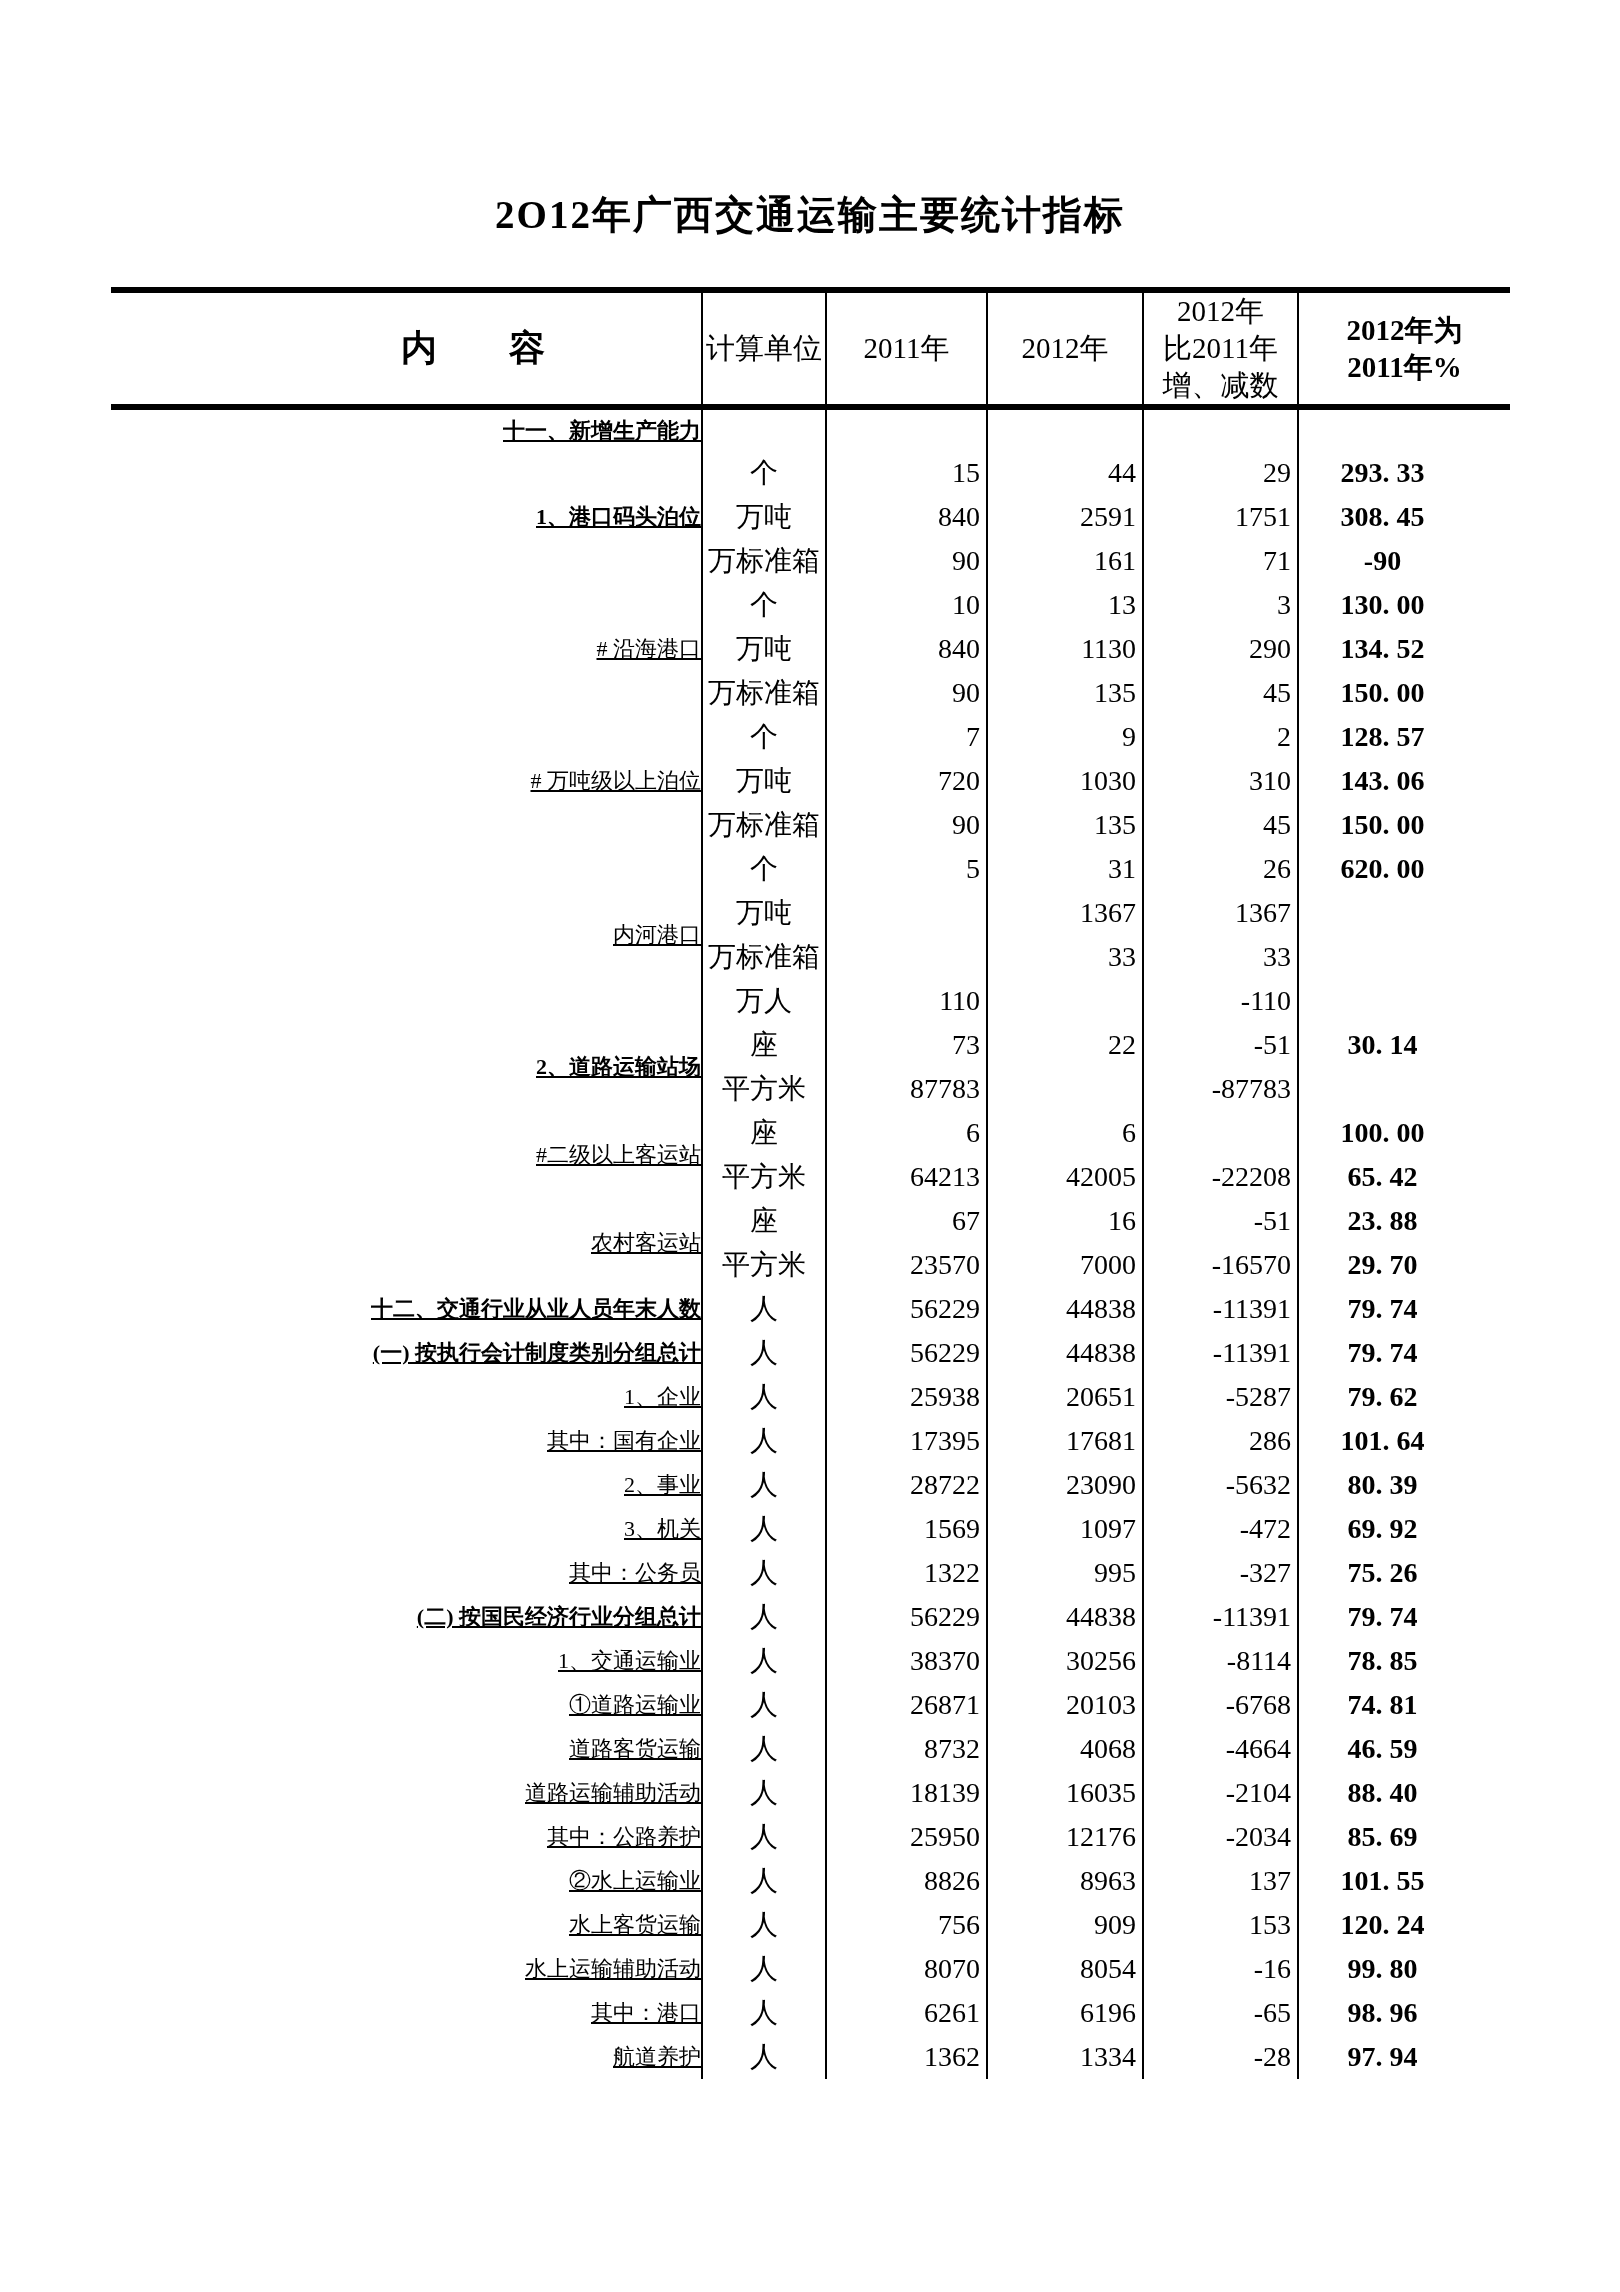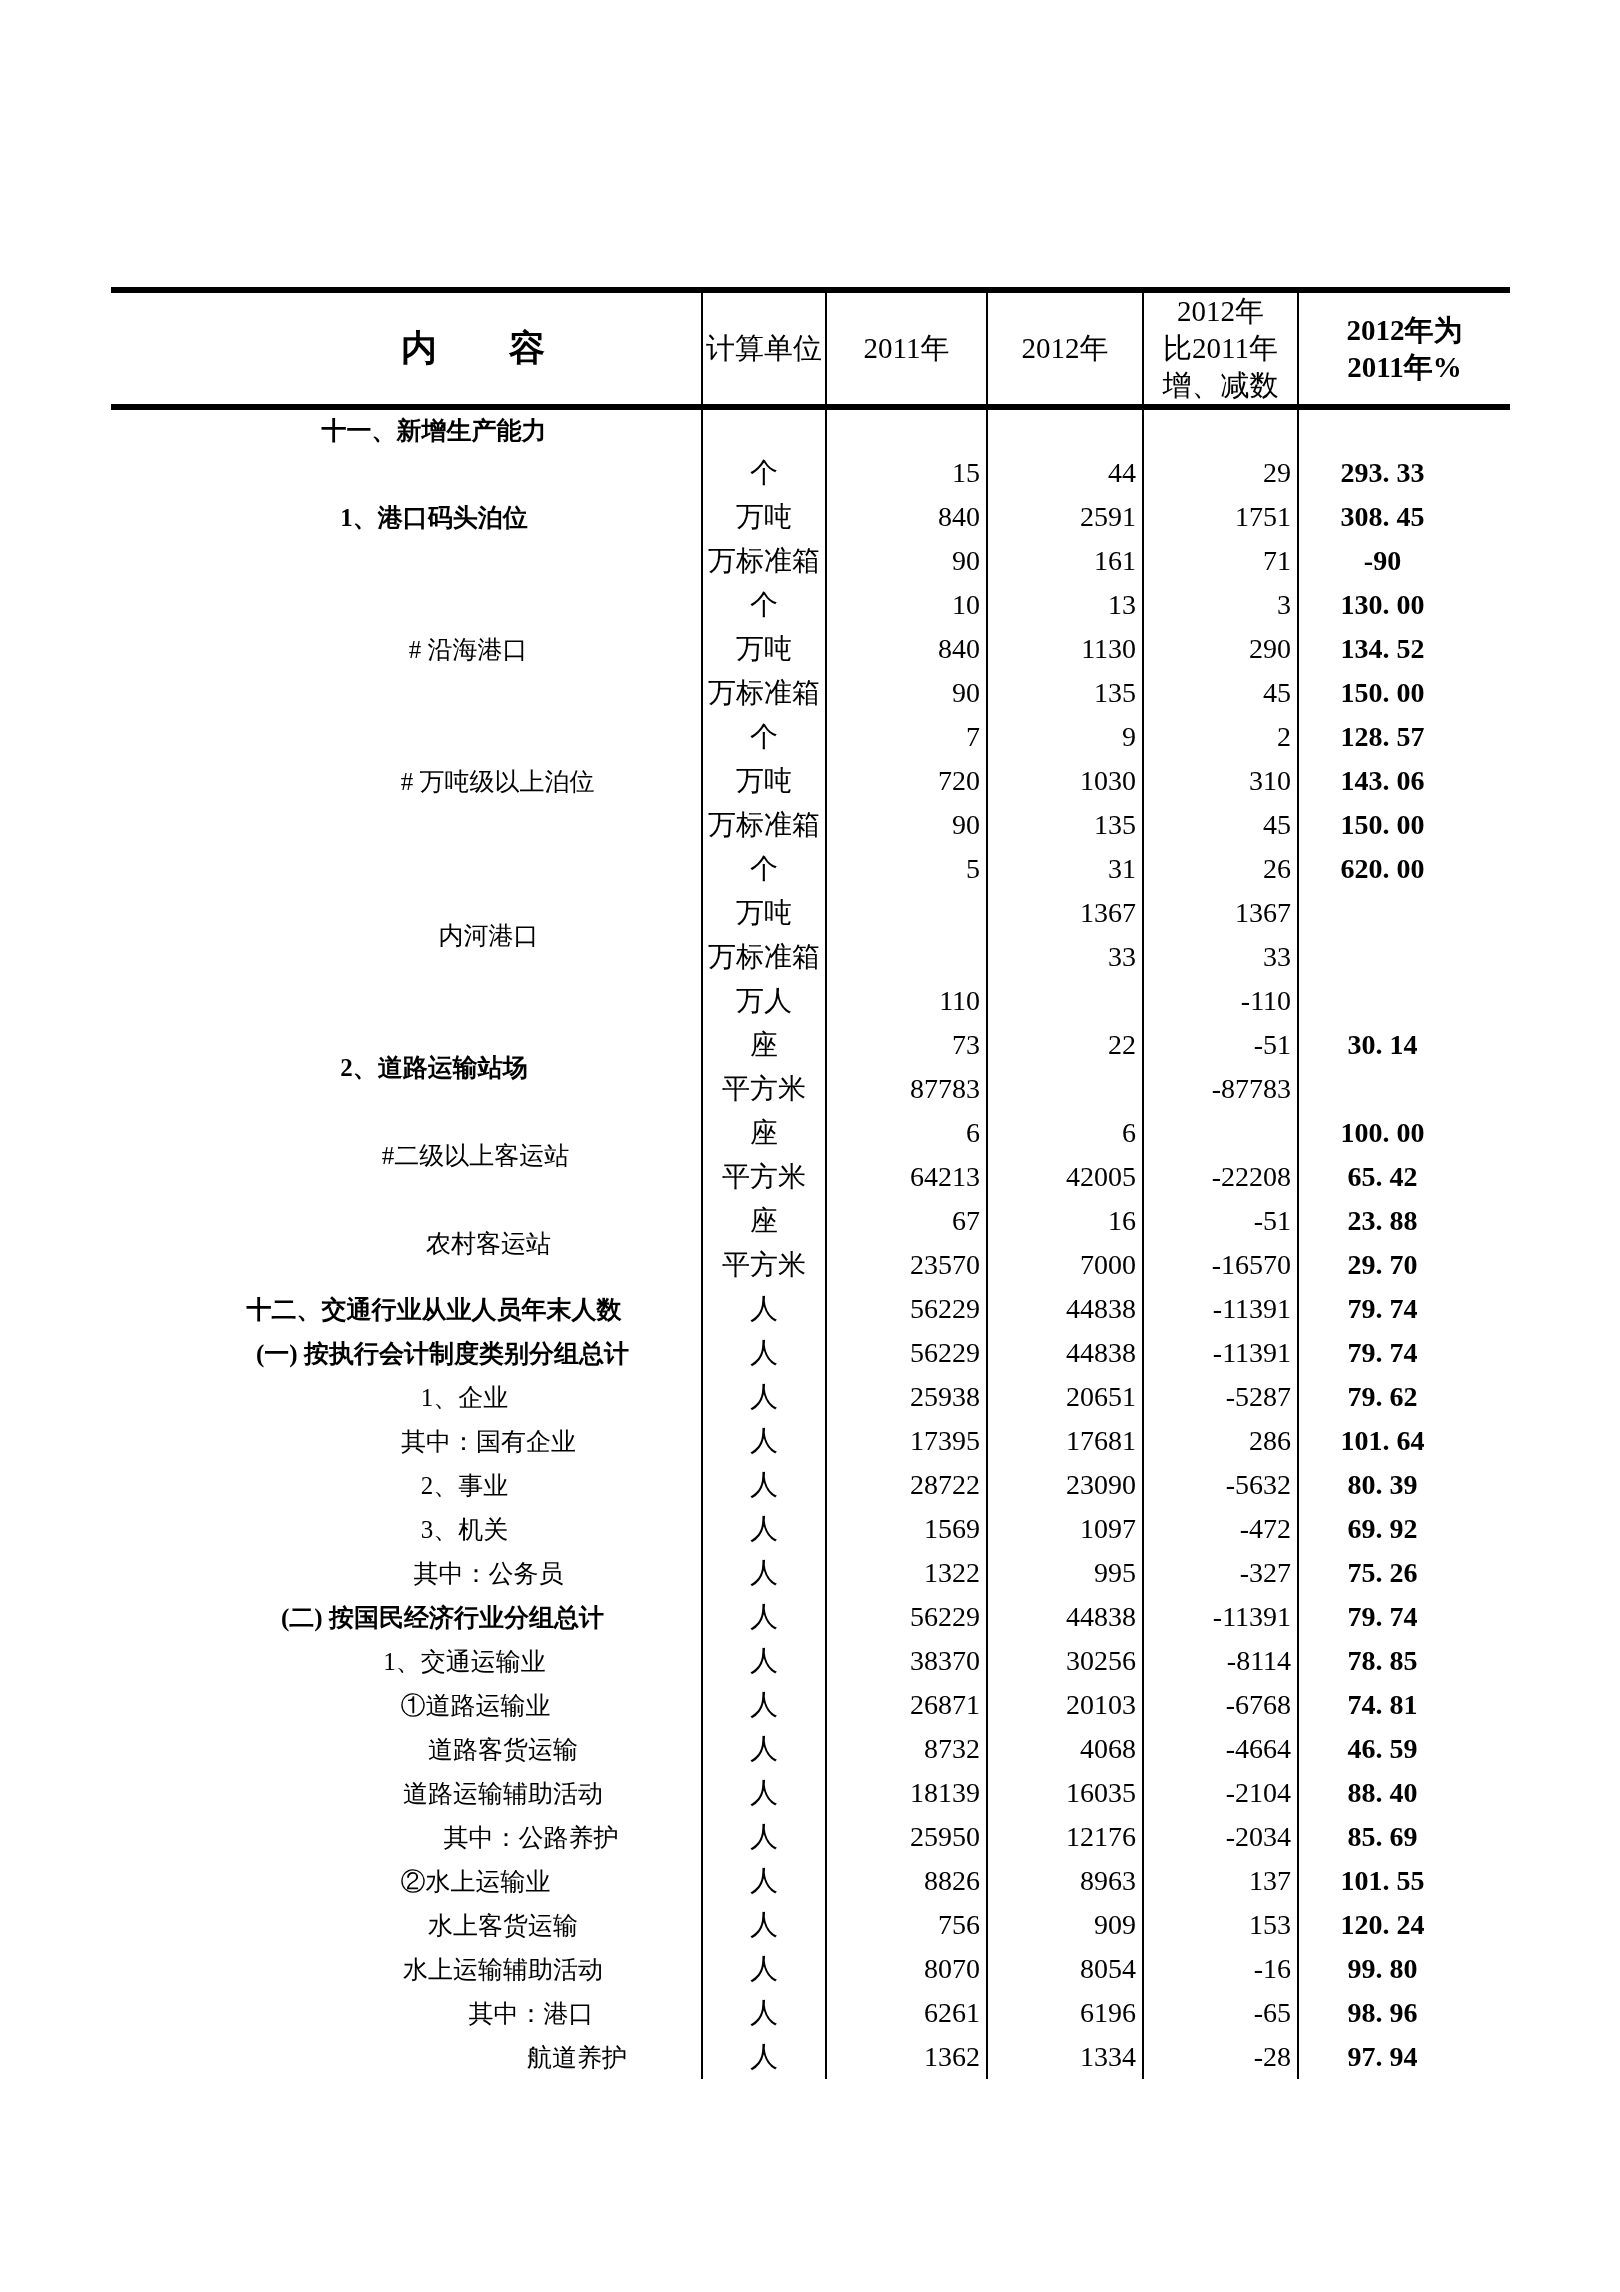"2O12年广西交通运输主要统计指标" div.doc-title { html: none -> <div>2O12年广西交通运输主要统计指标</div> }
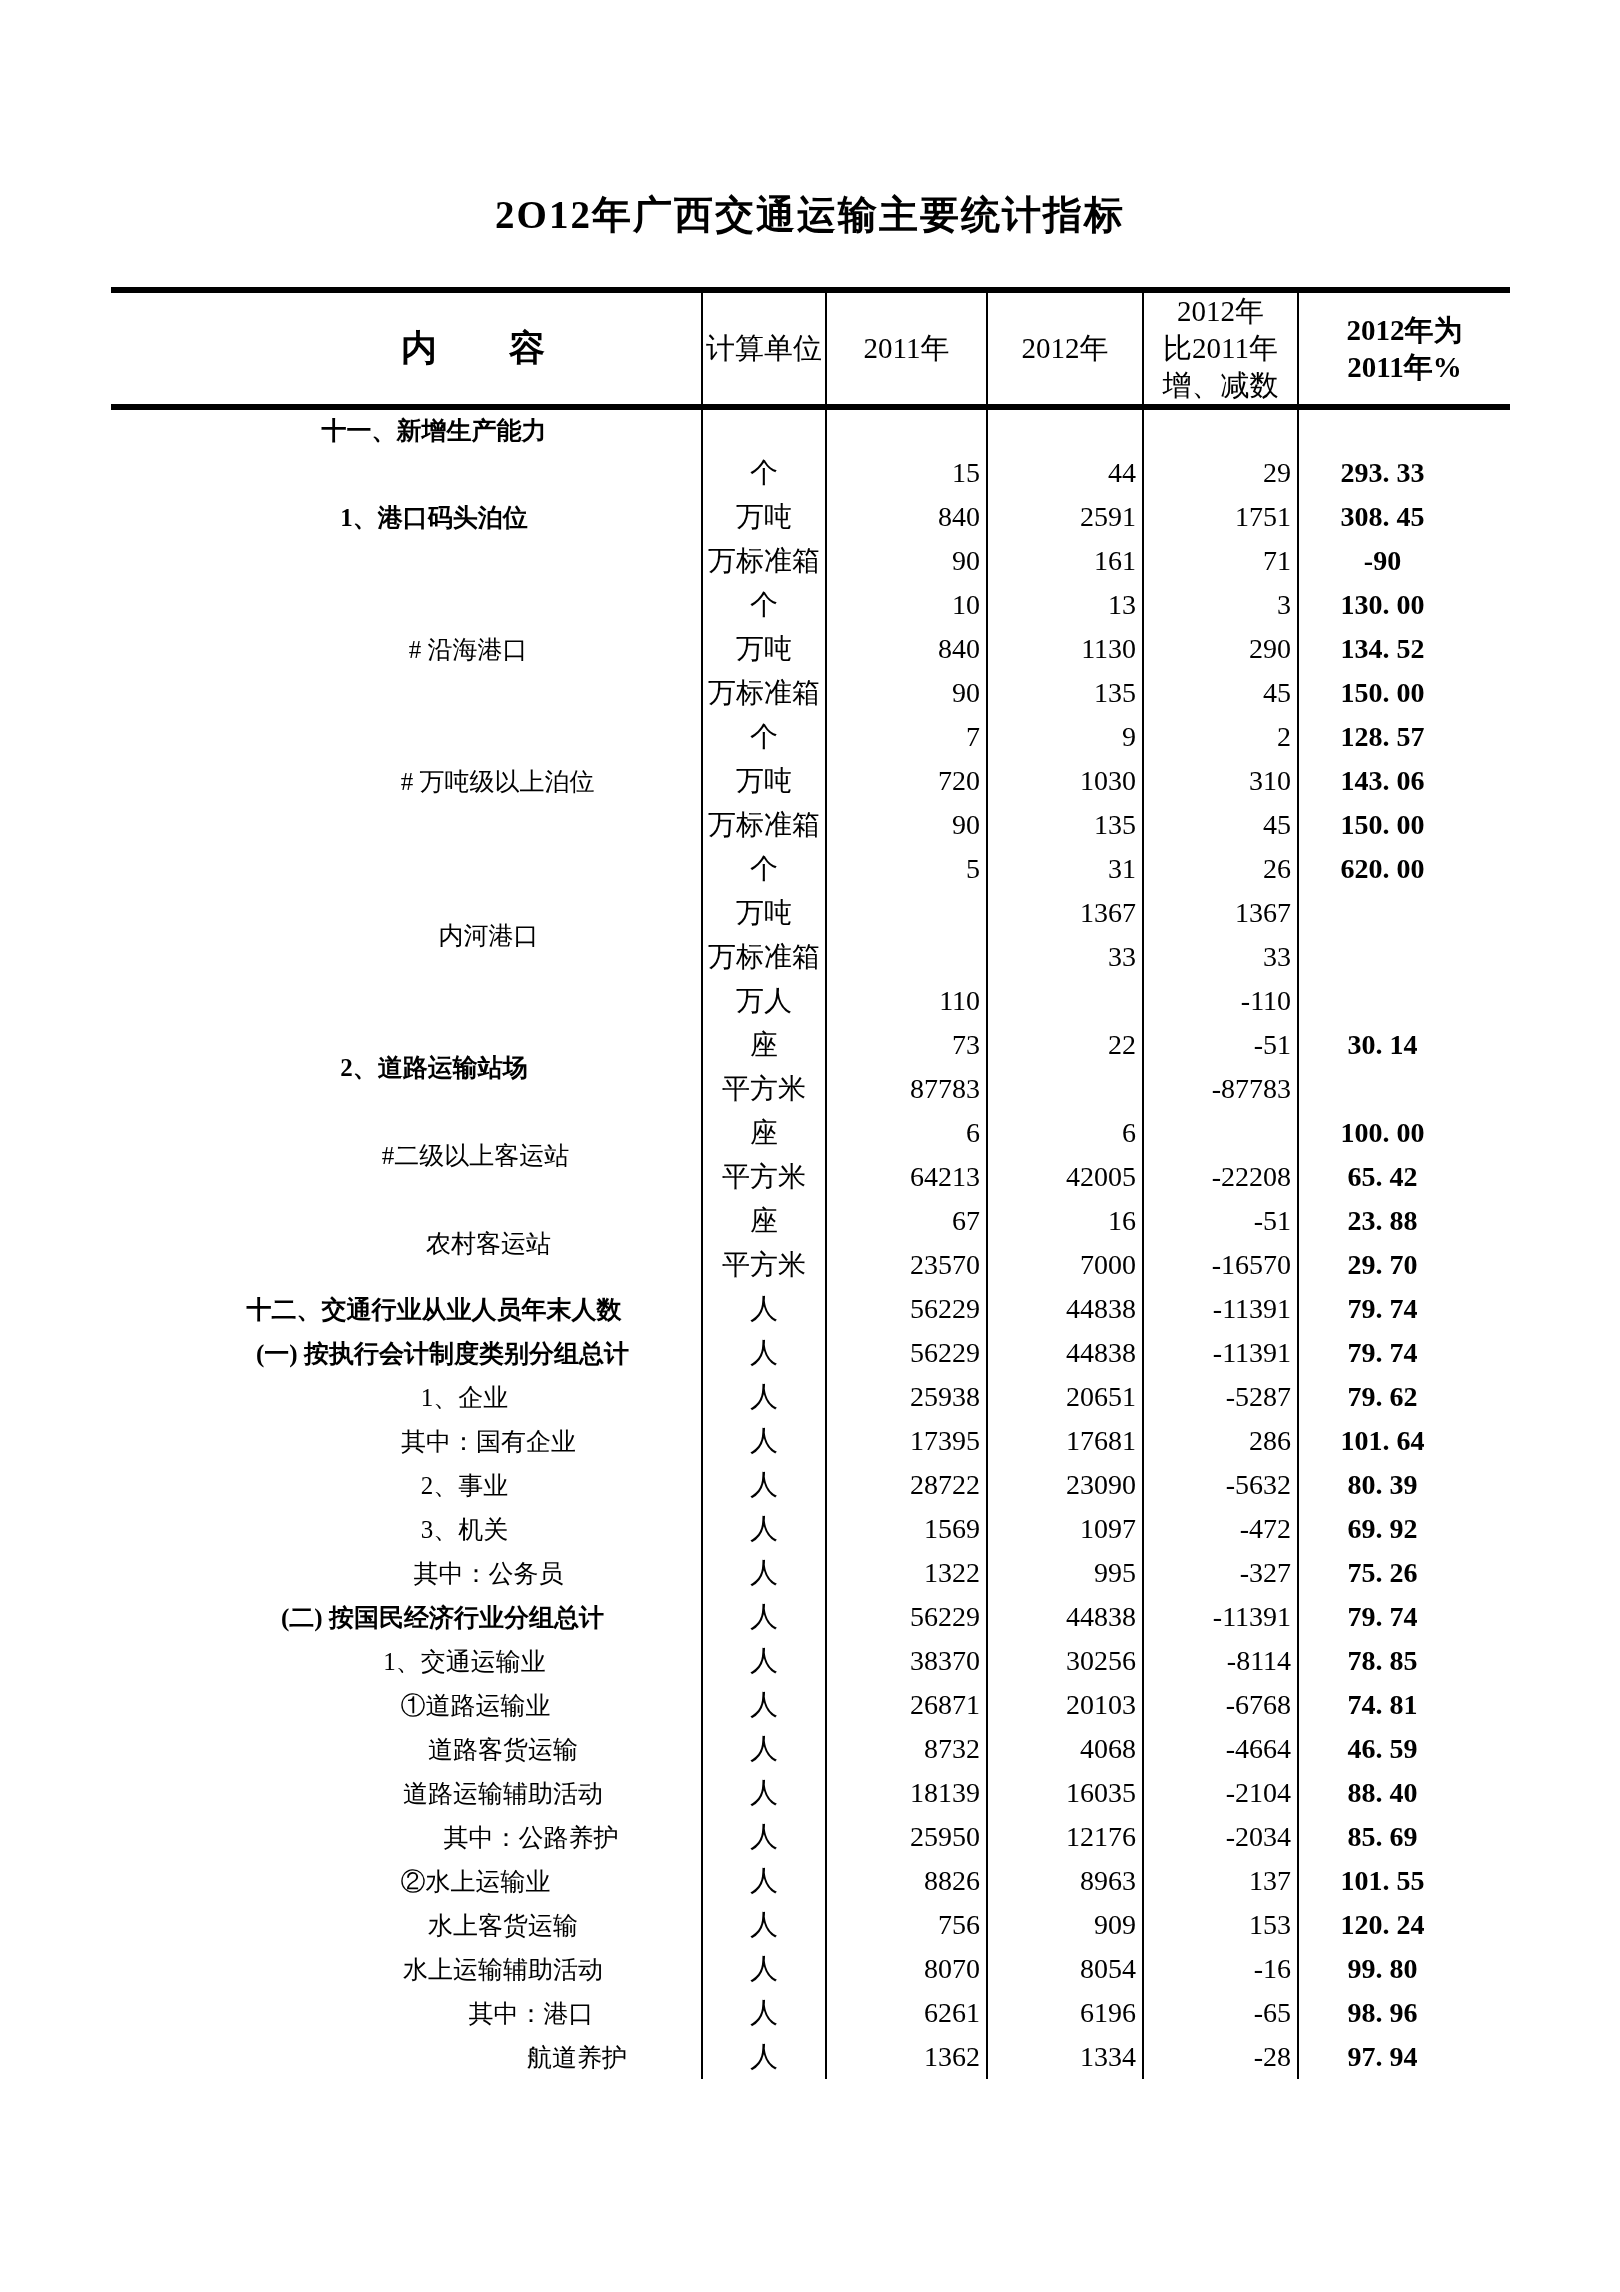"十一、新增生产能力" td.label { font-size: 25px -> 22px; text-align: center -> right; text-decoration: none -> underline }
